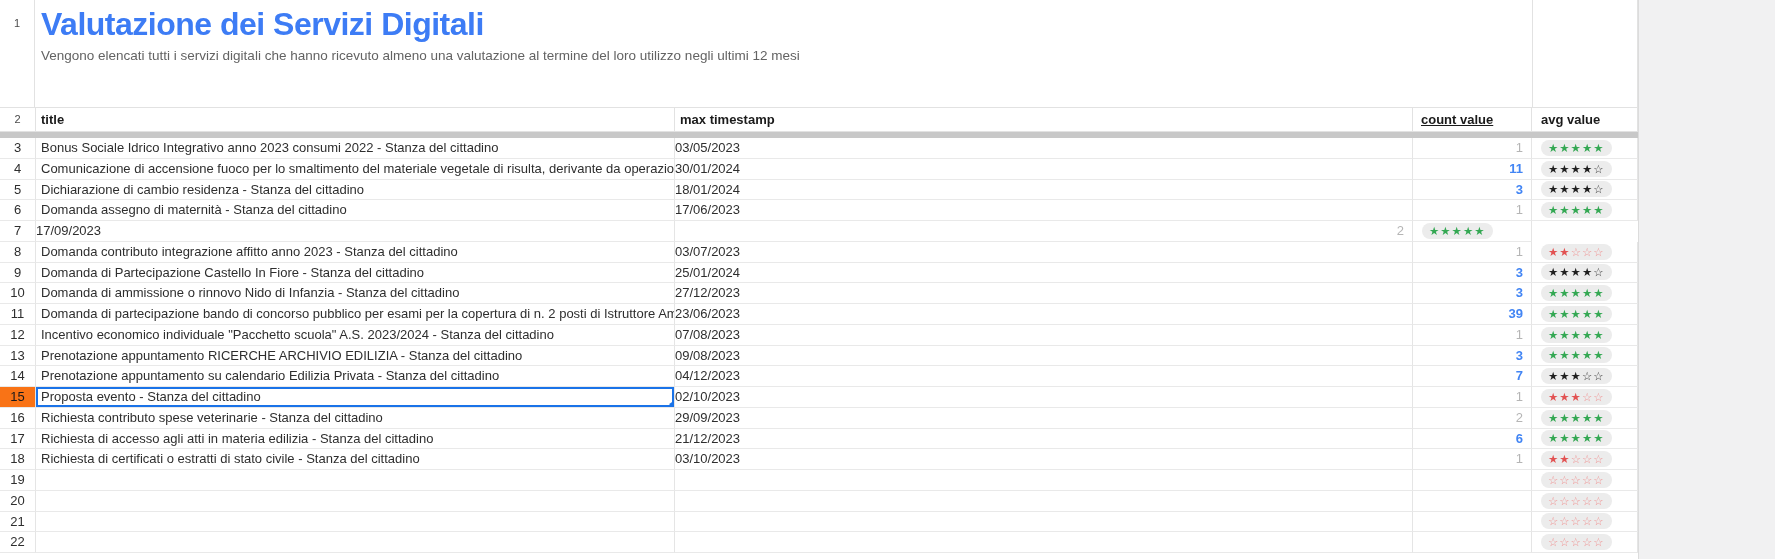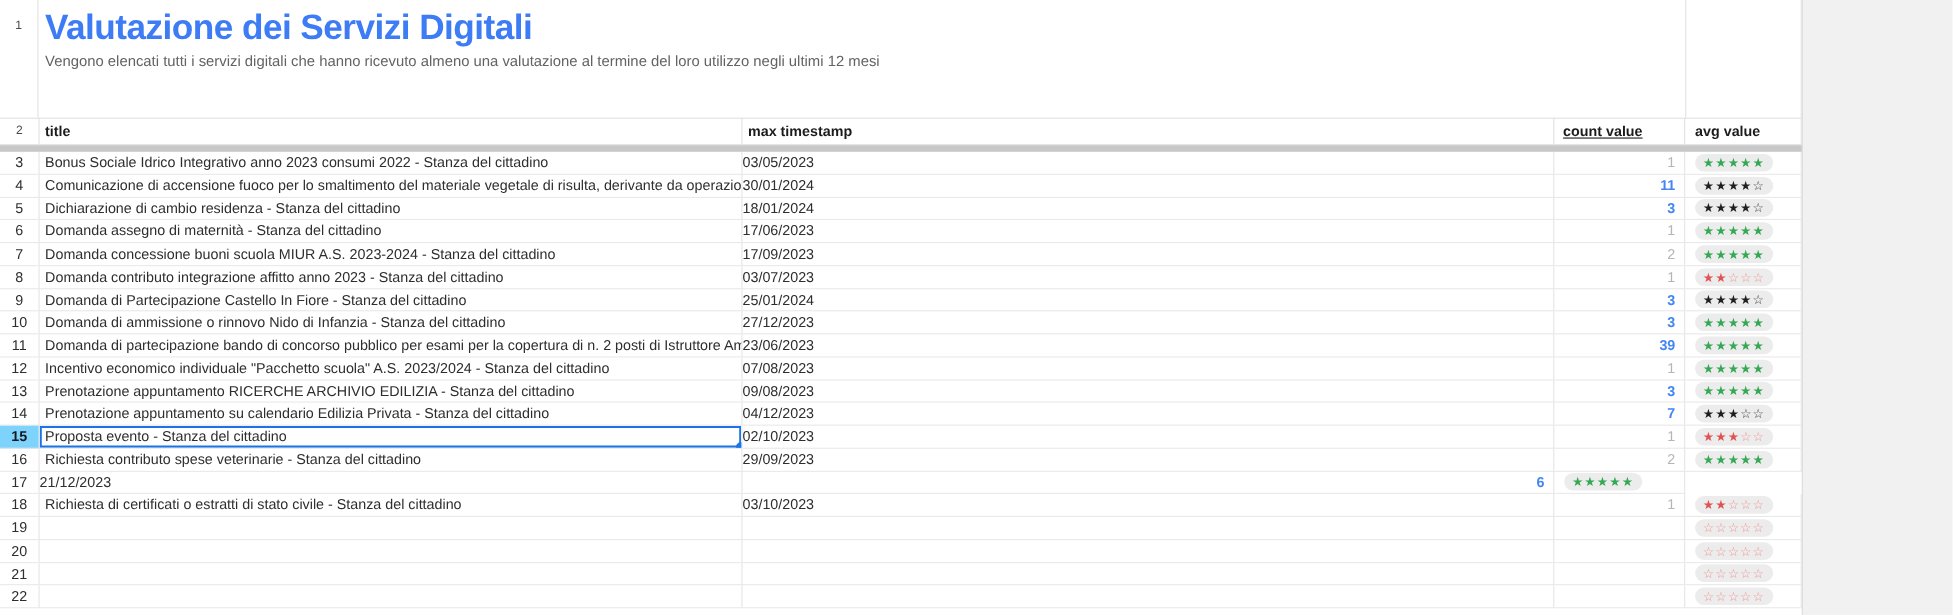"Domanda concessione buoni scuola MIUR" div.c-title { html: <div><span>Domanda concessione buoni scuola MIUR A.S. 2023-2024 - Stanza del cittadino</span></div> -> none }
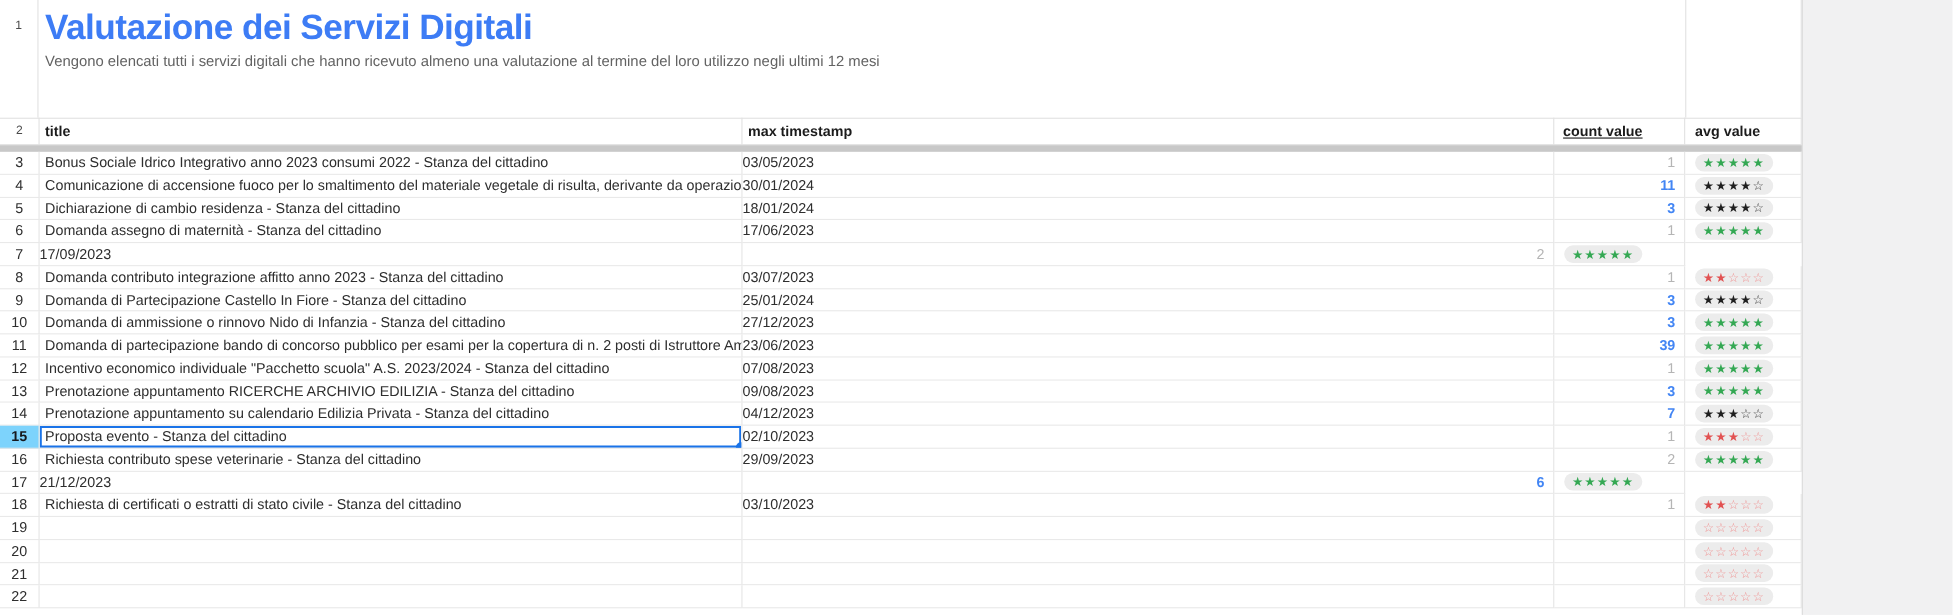"15" .gutter-n.sel { background: #7dd3fc -> #f97316; font-weight: 700 -> 400 }
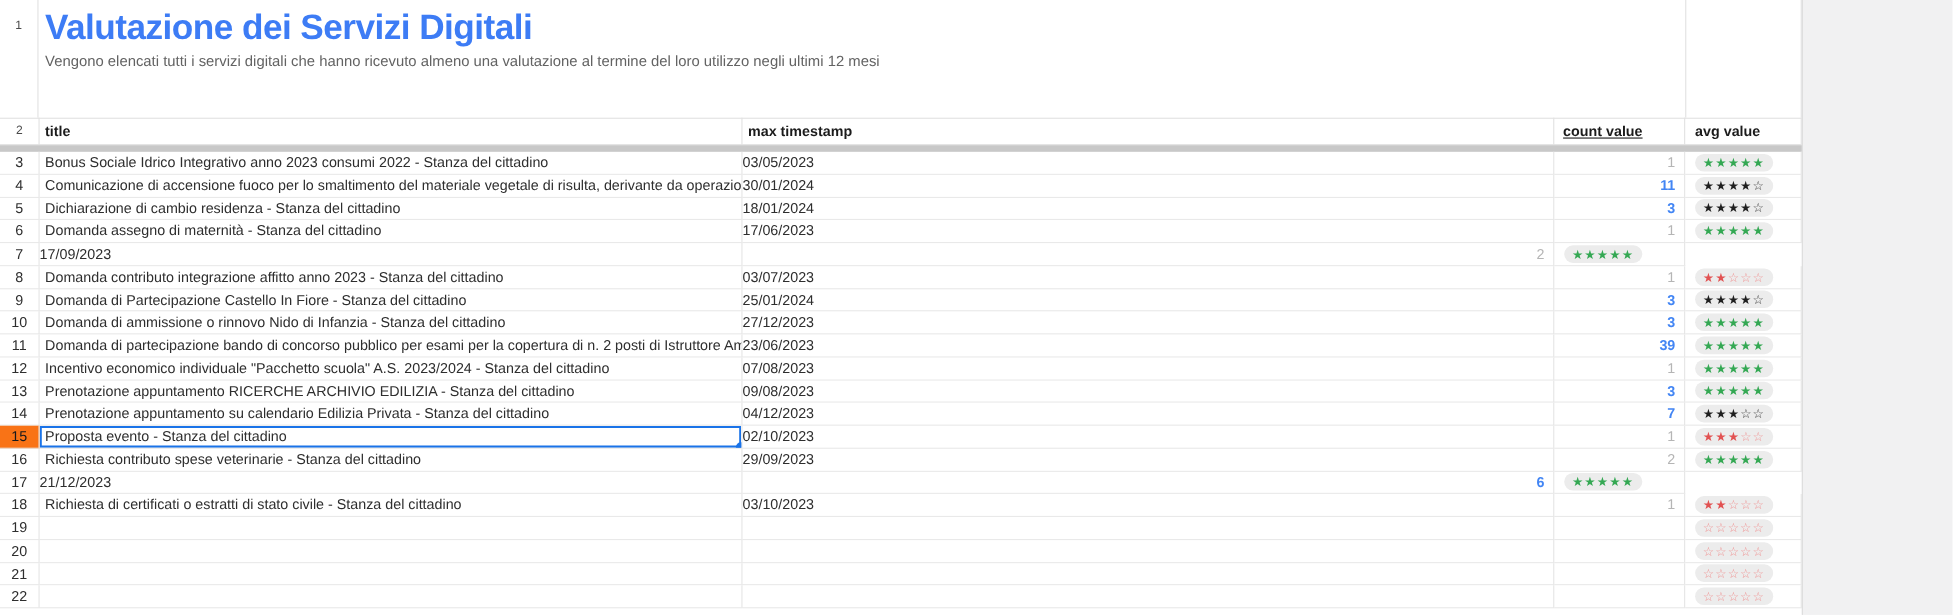"Richiesta di accesso agli atti" div.c-title { html: none -> <div><span>Richiesta di accesso agli atti in materia edilizia - Stanza del cittadino</span></div> }
